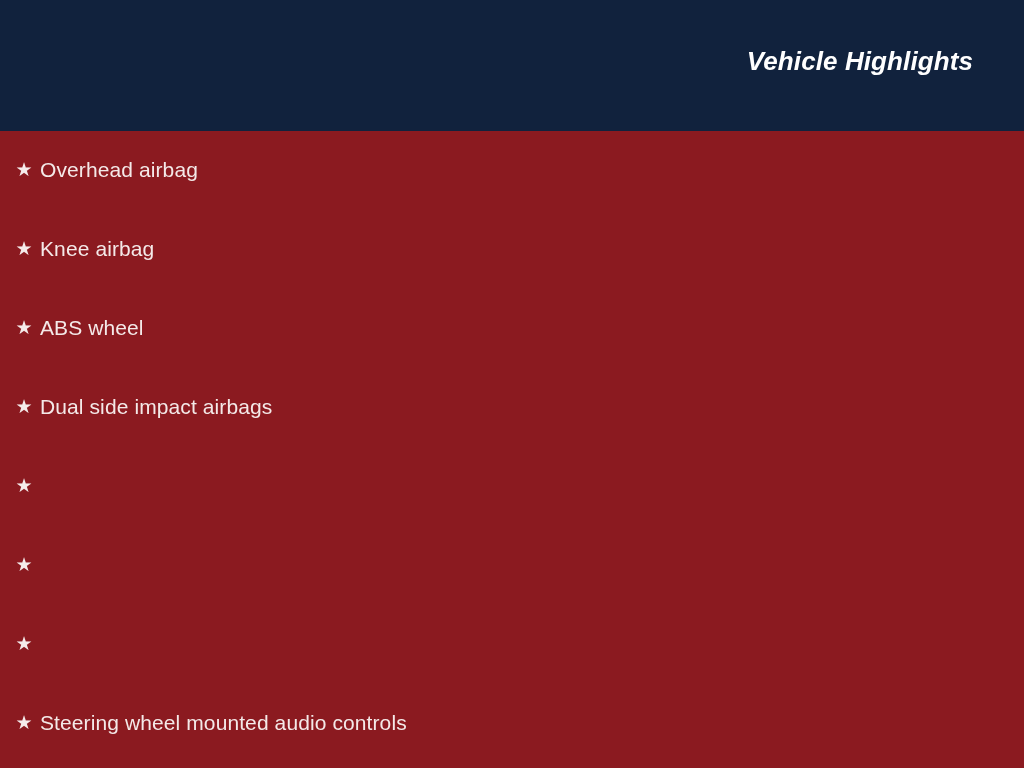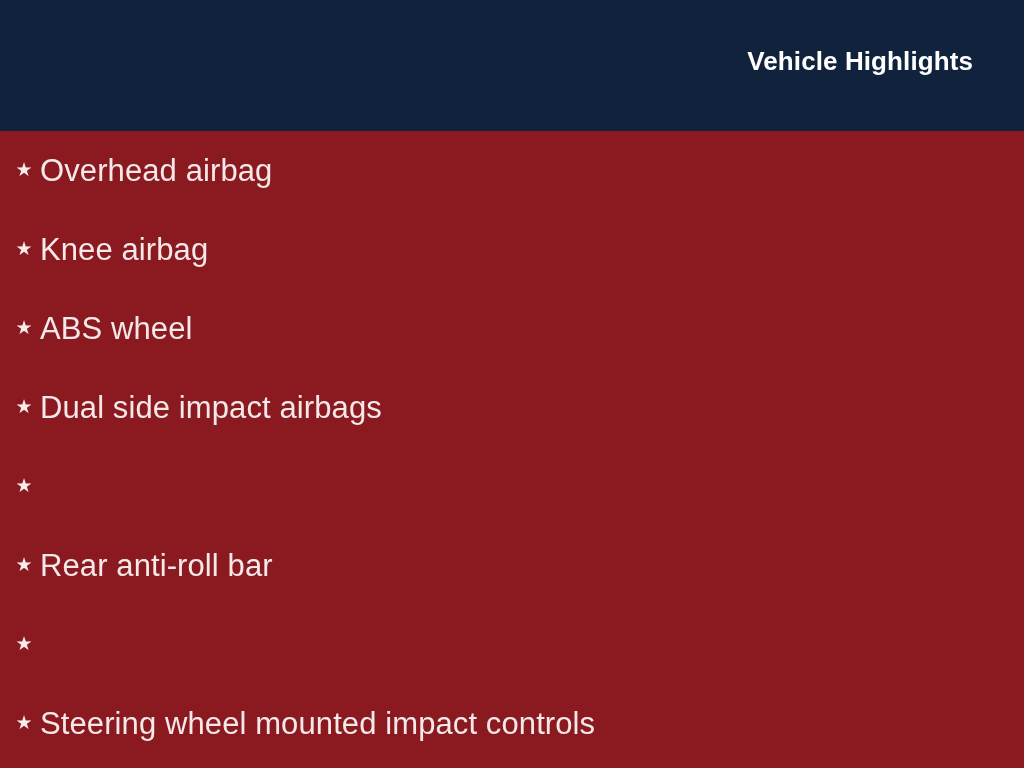"Vehicle Highlights" .header-title { font-style: none -> italic }
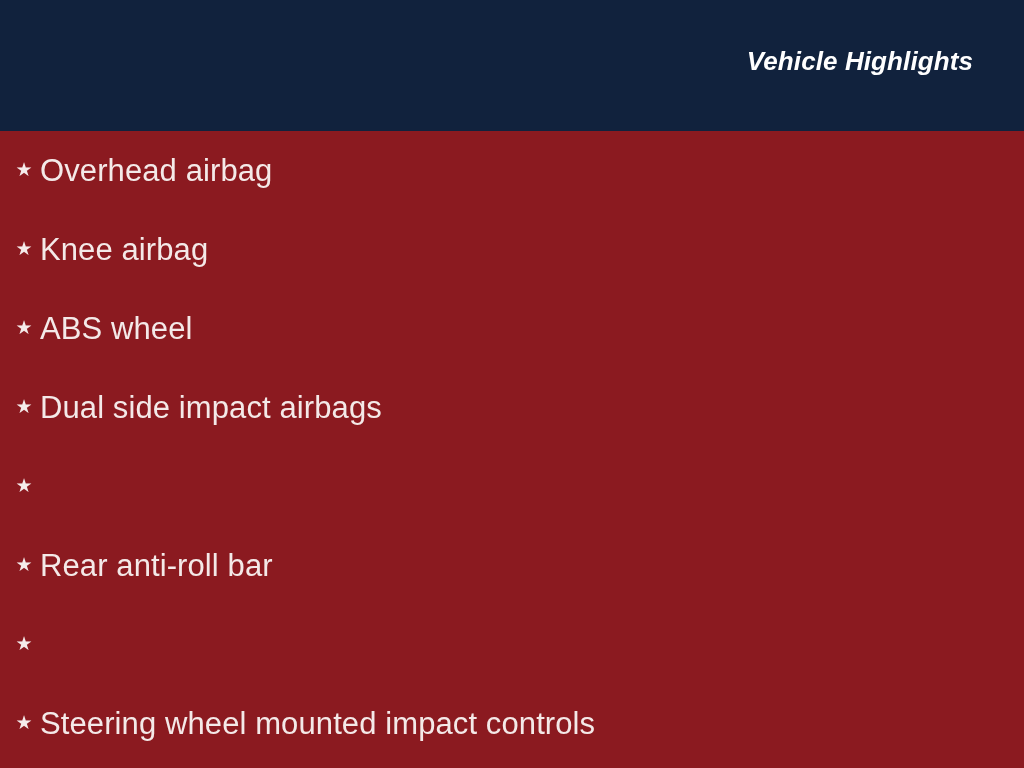"Overhead airbag" .item-label { font-size: 31px -> 21px }
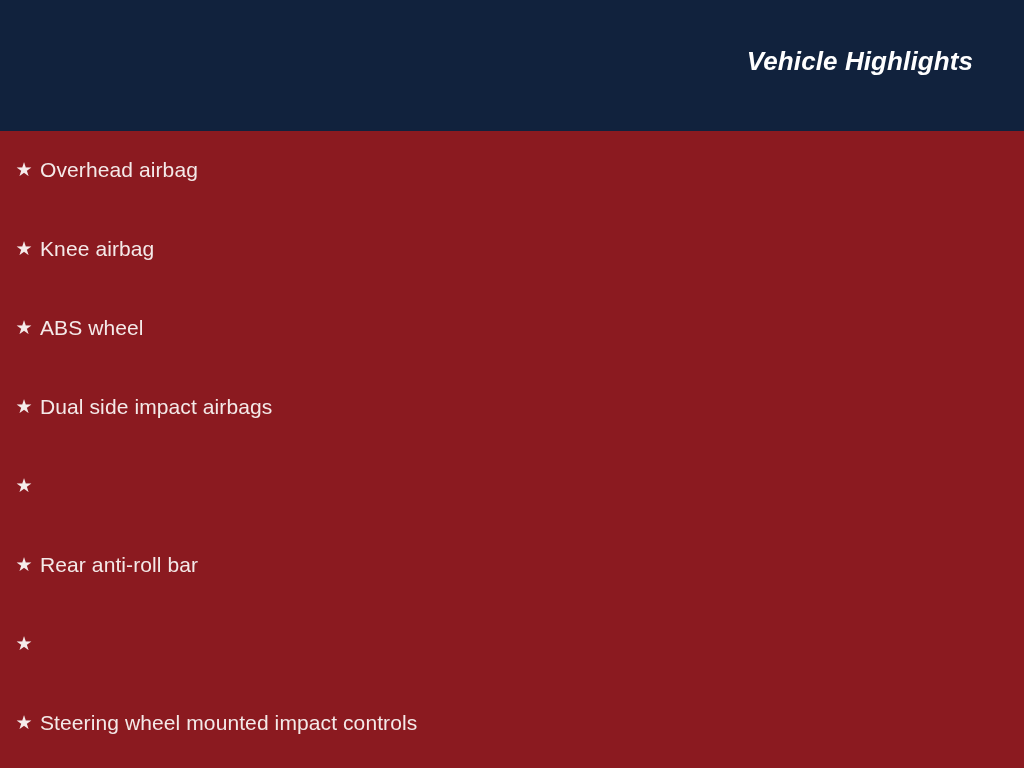"Rear anti-roll bar" span.item-label { html: <span>Rear anti-roll bar</span> -> none }
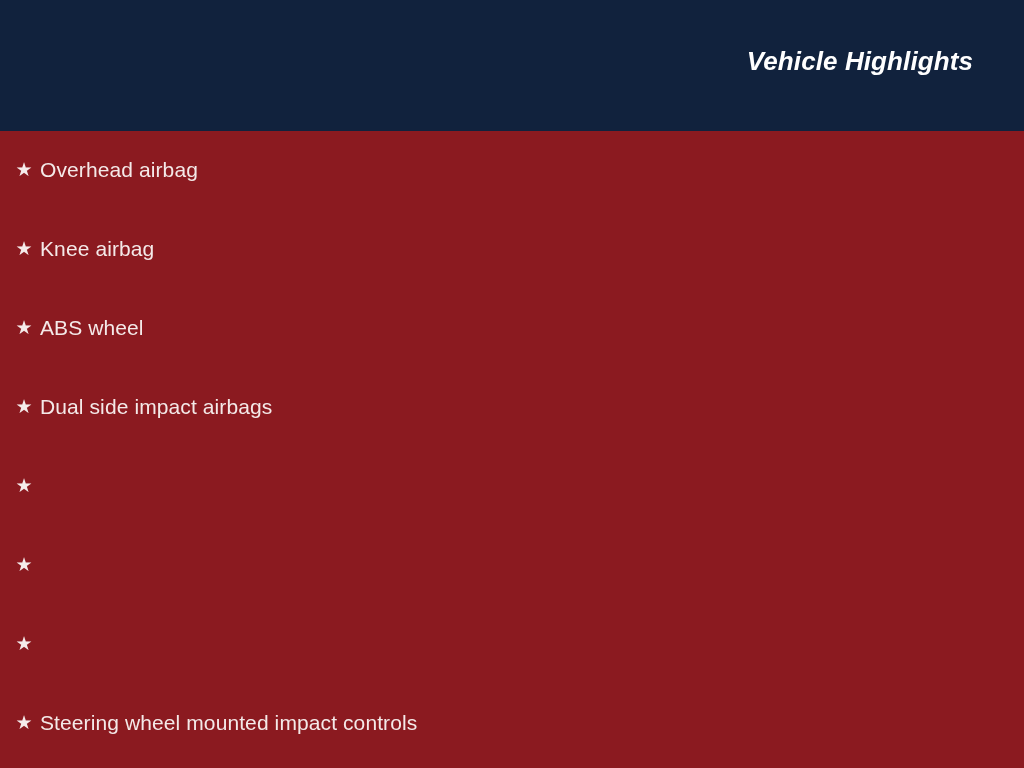"Steering wheel mounted impact controls" span.item-label { text: impact -> audio }
